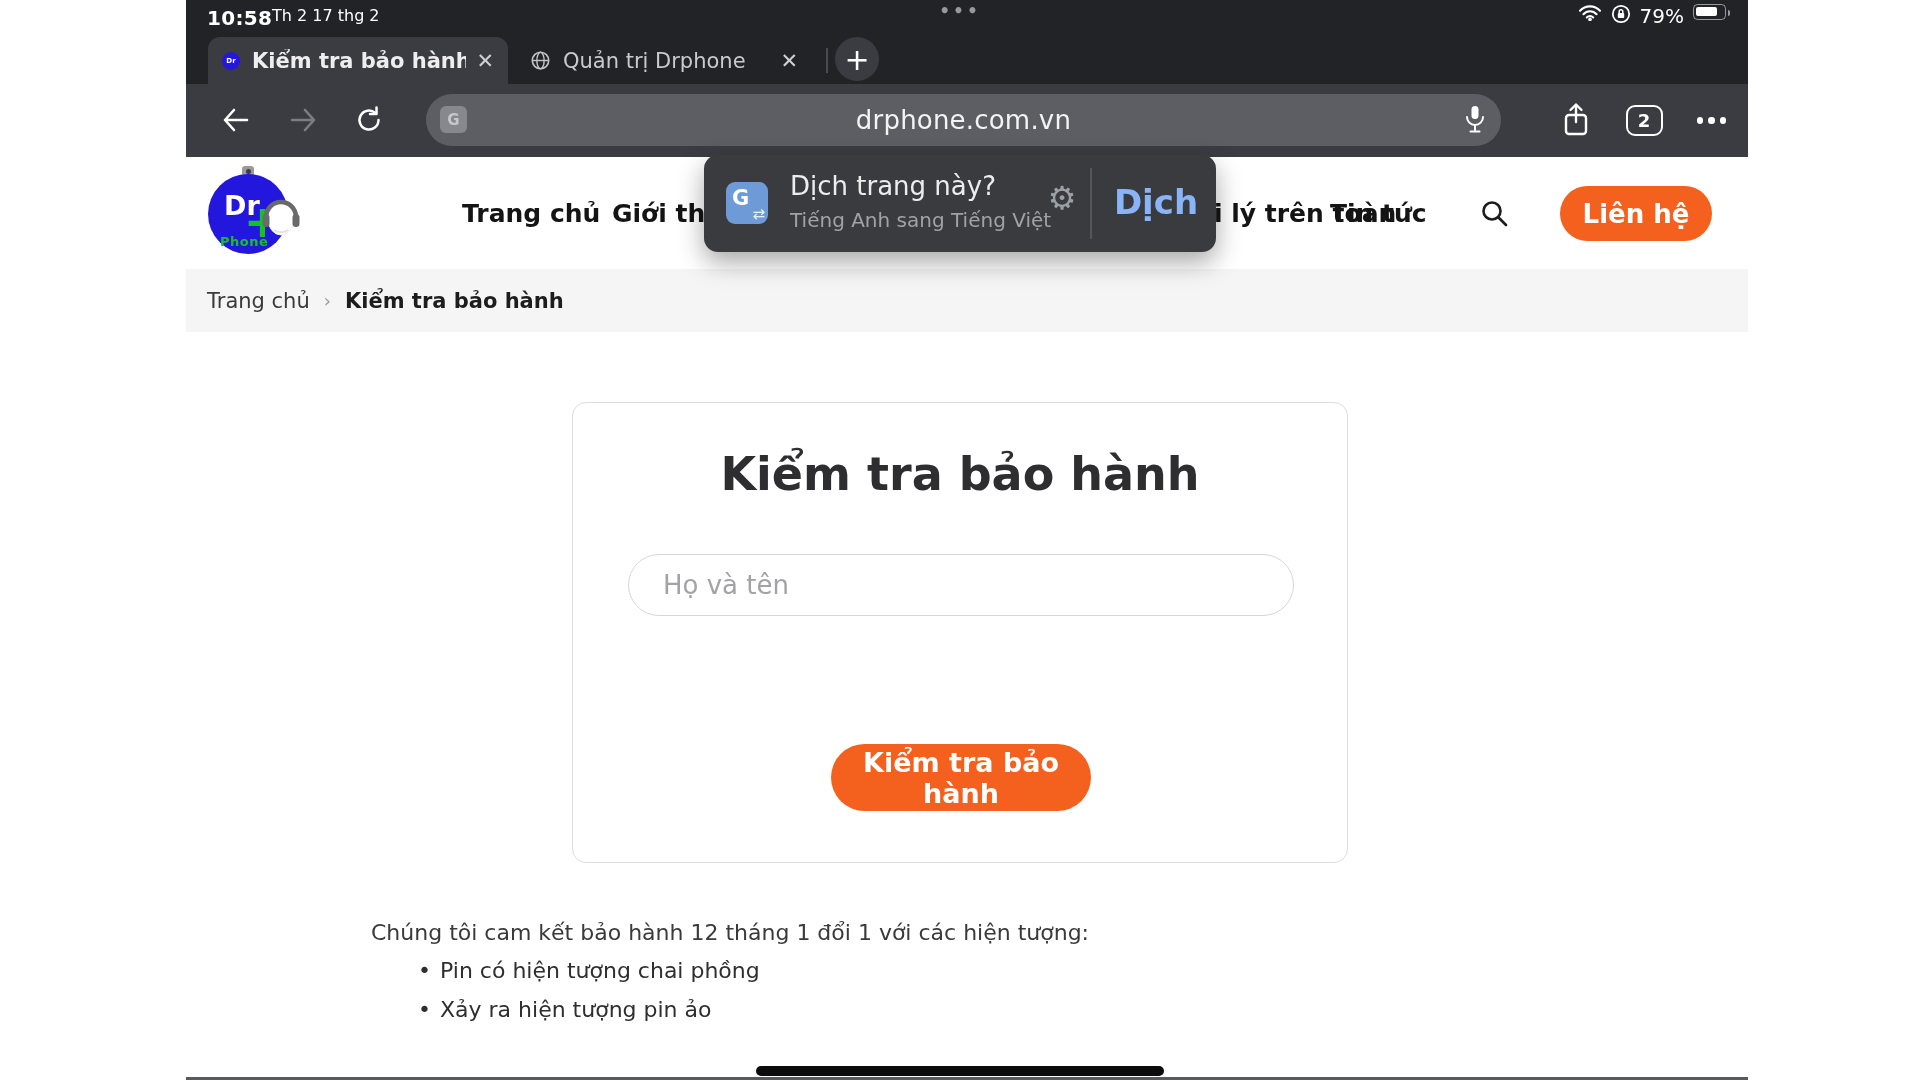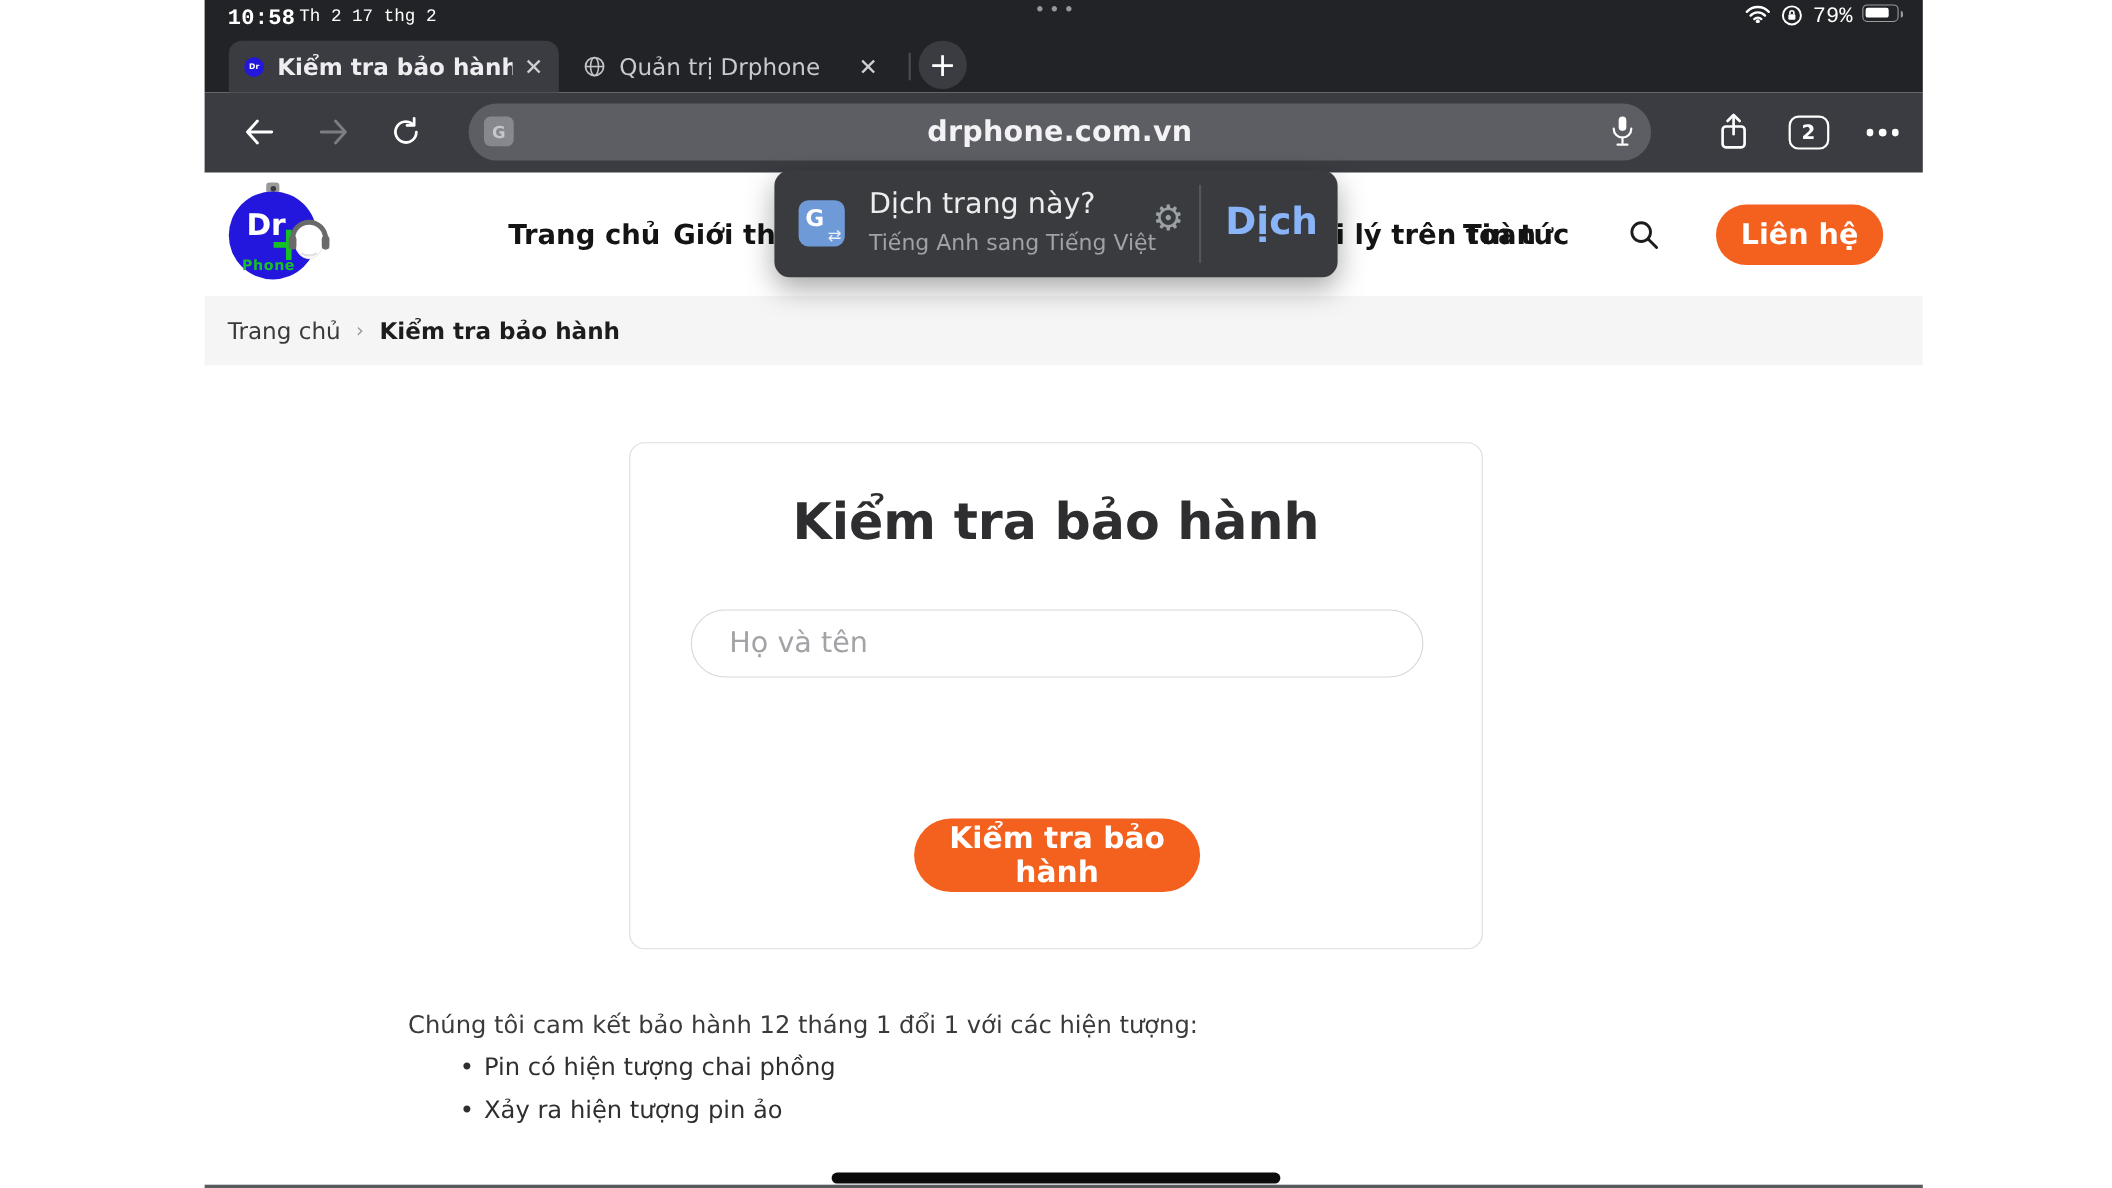"10:58" .status-bar { font-family: Liberation Mono, monospace -> none }
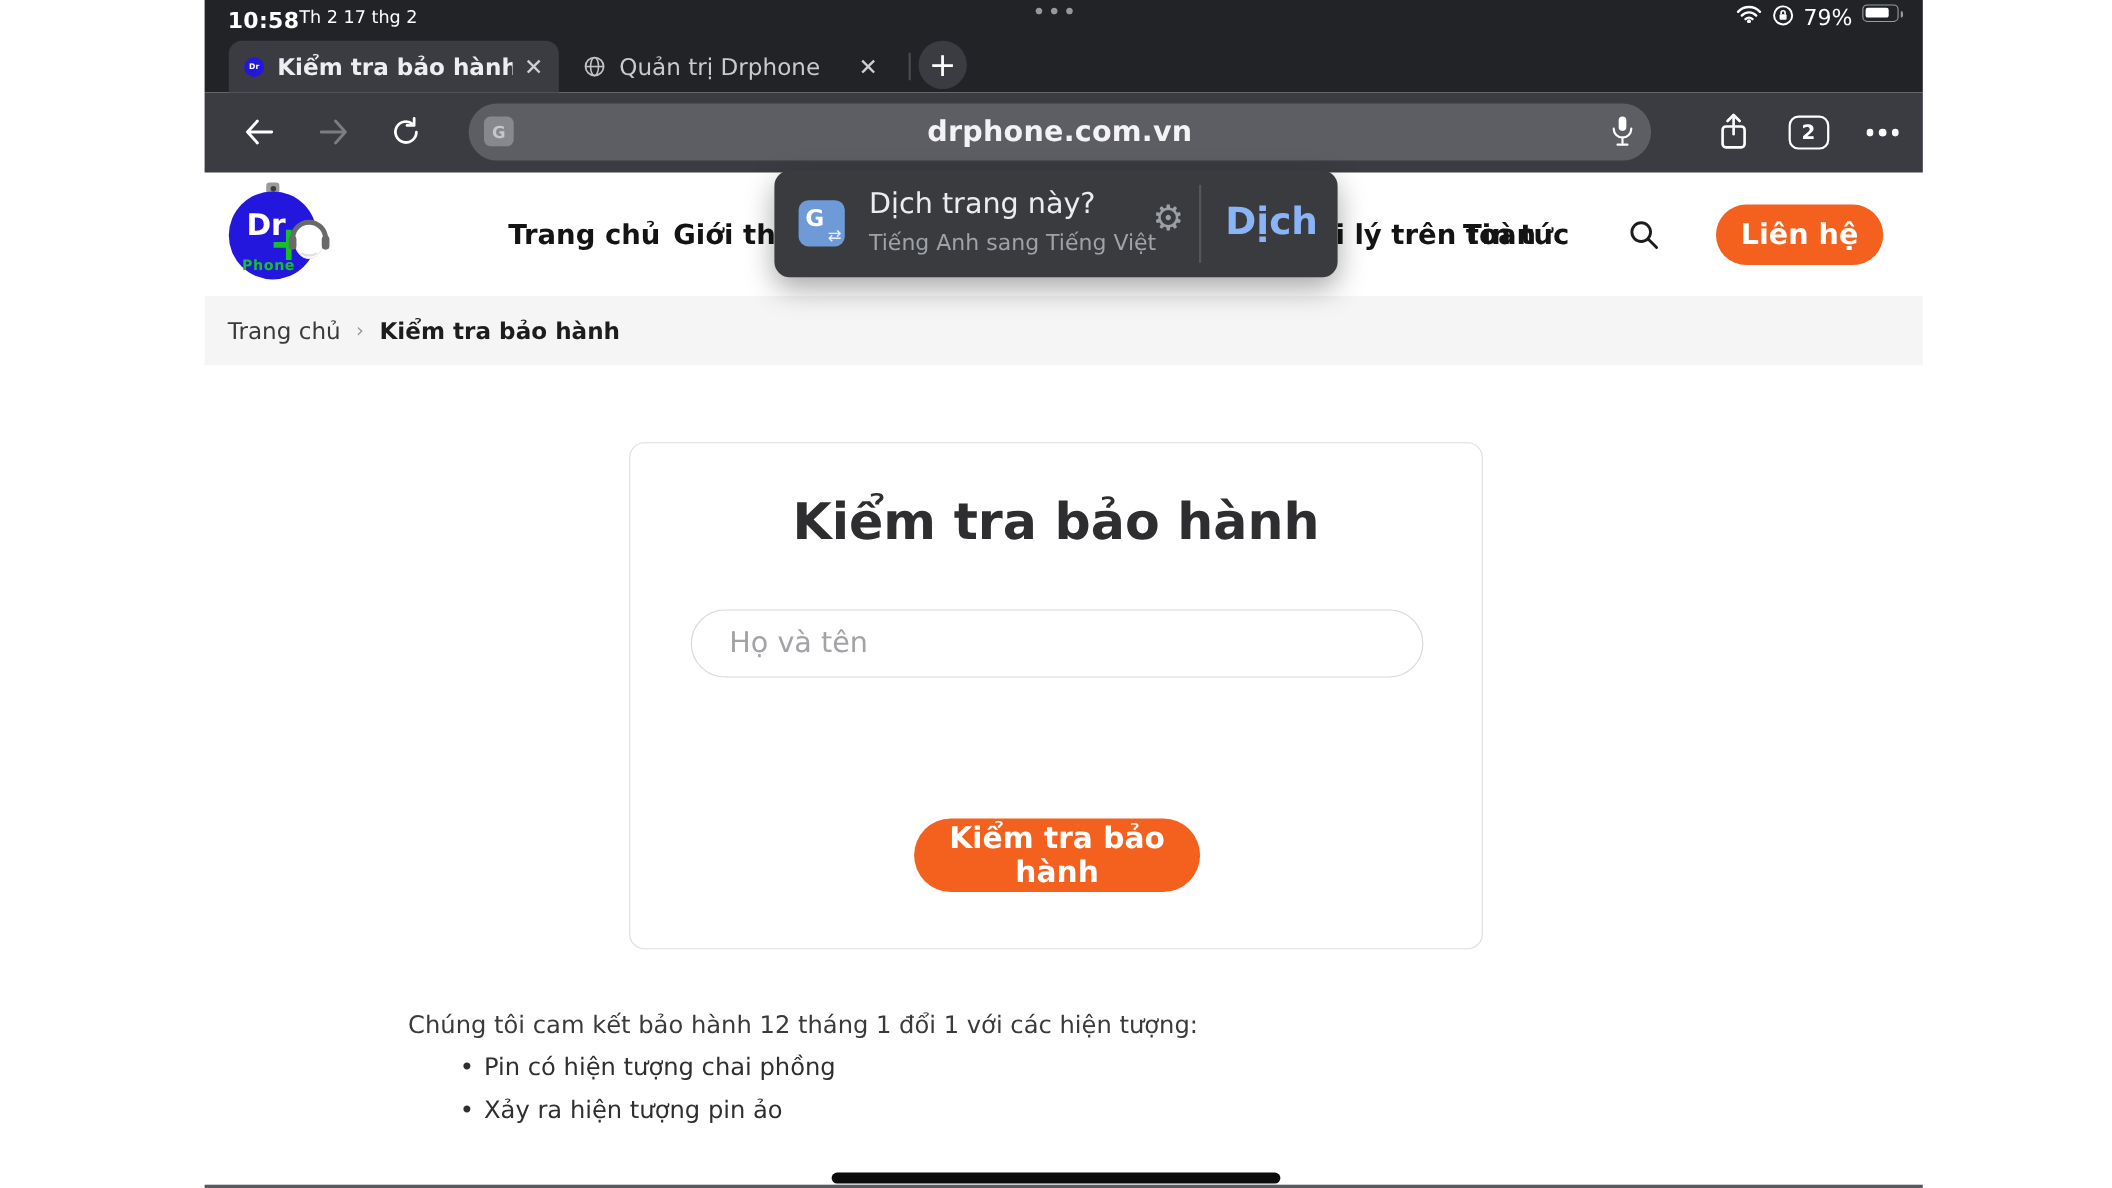"drphone.com.vn" .url-text { font-weight: bold -> none }
